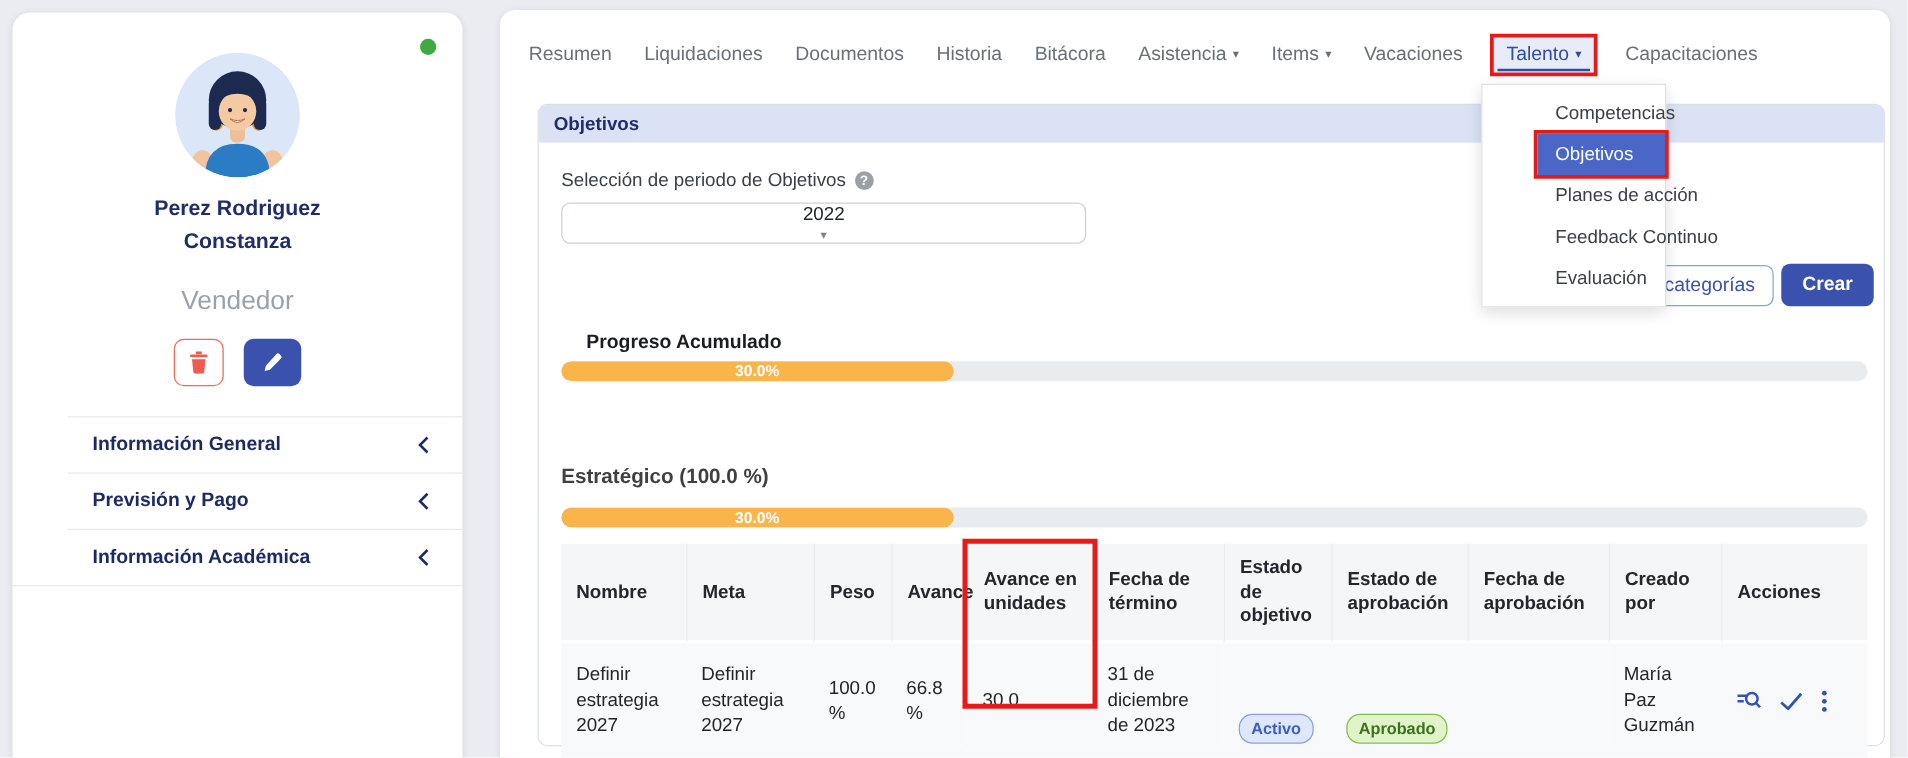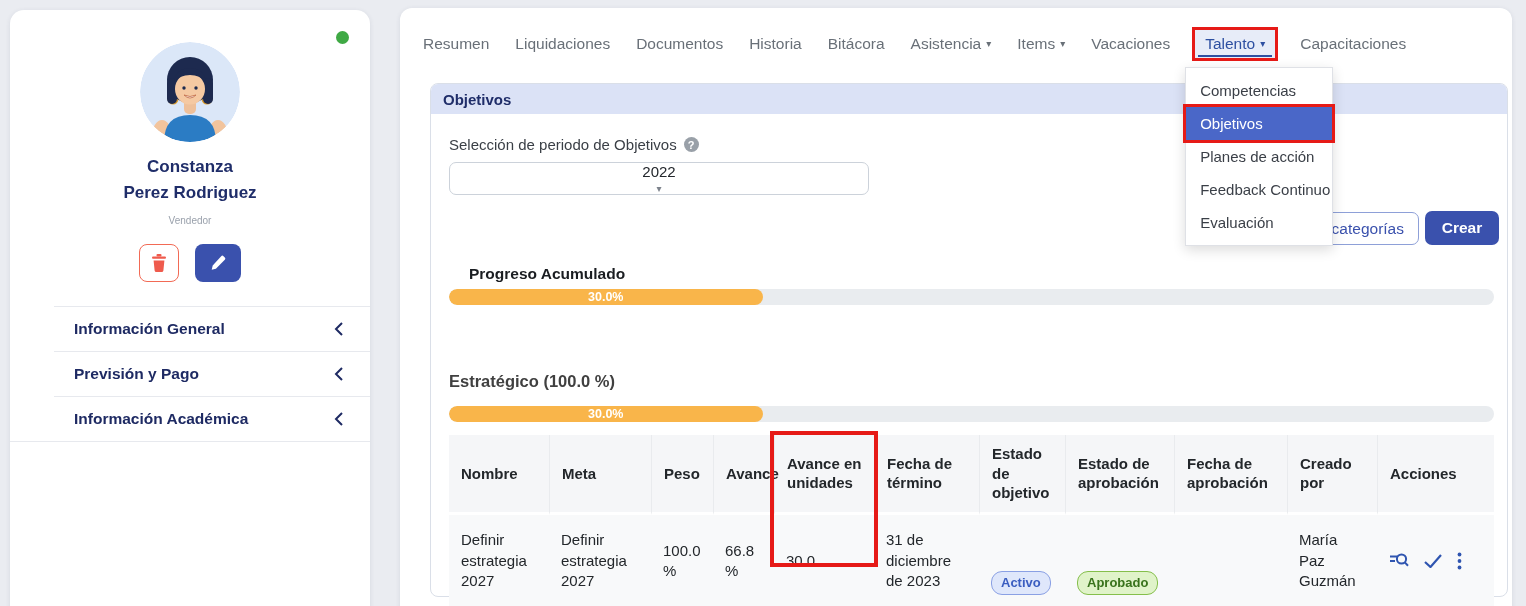"Competencias" .menu-item { margin-left: none -> 44px }
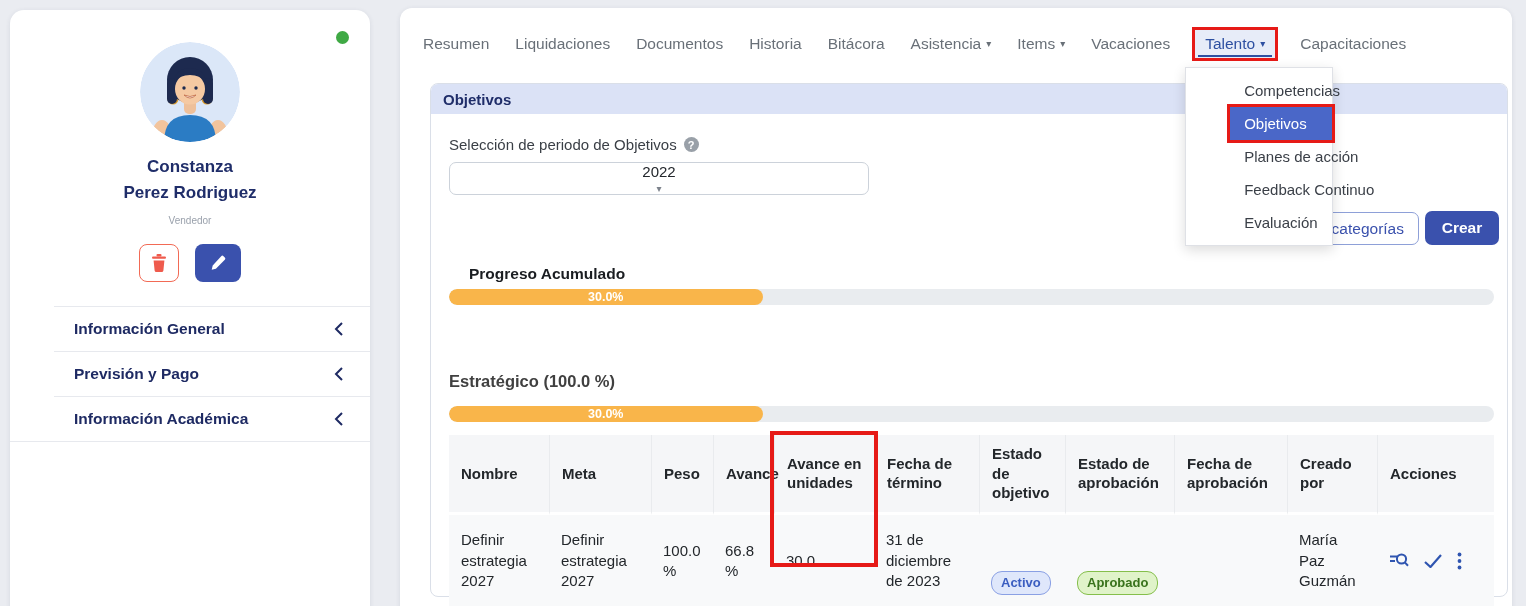"Constanza" div { order: before "Perez Rodriguez" -> after "Perez Rodriguez" }
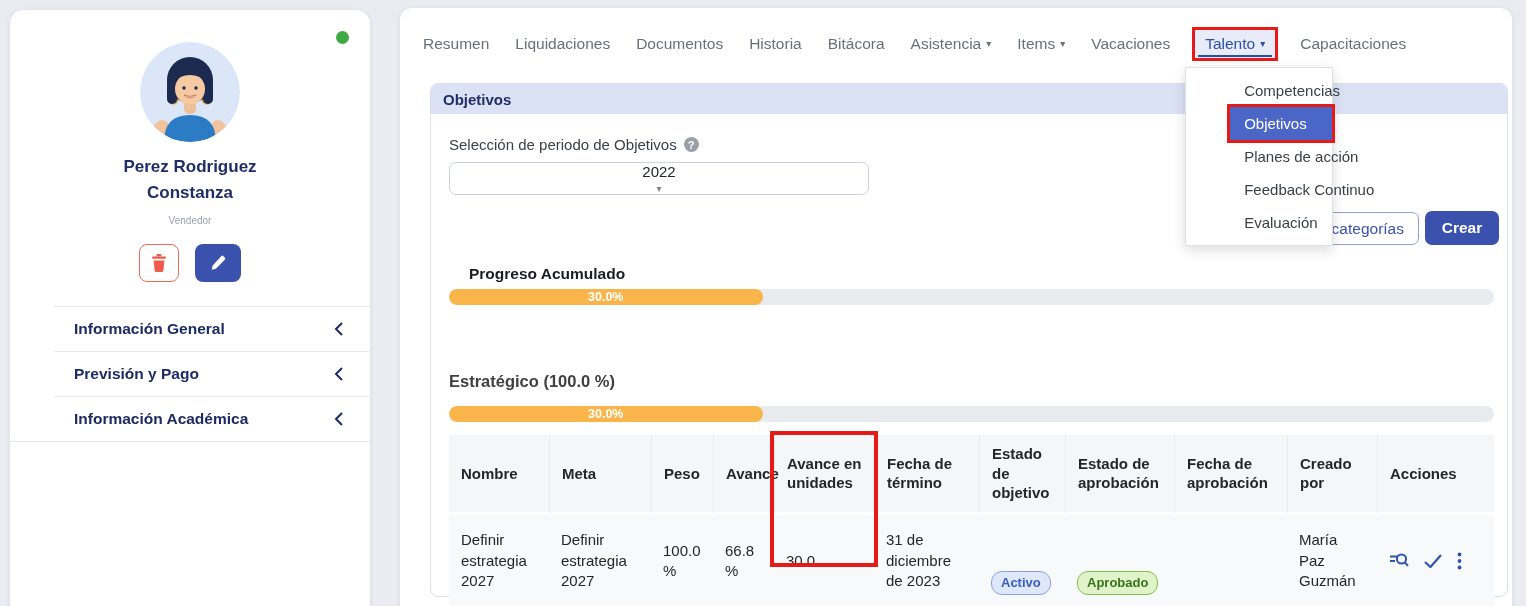"Vendedor" .person-role { font-size: 10px -> 21px; margin-top: 10px -> 24px }
